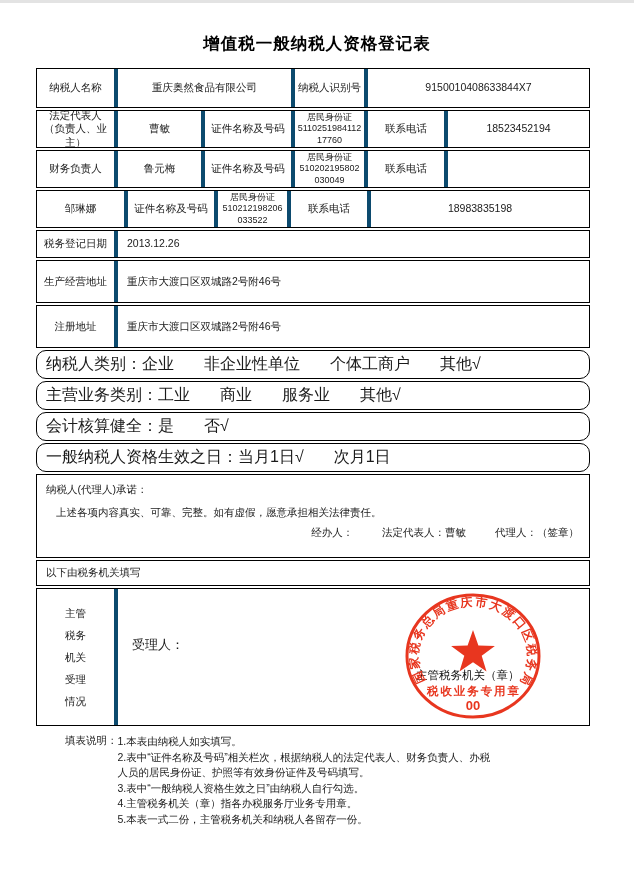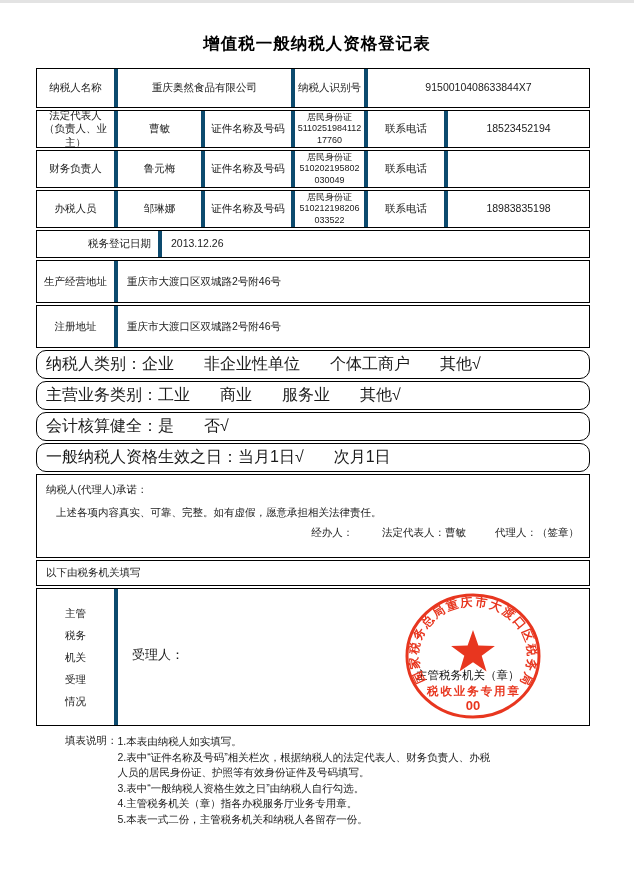"办税人员" div.cell { html: <div>办税人员</div> -> none }
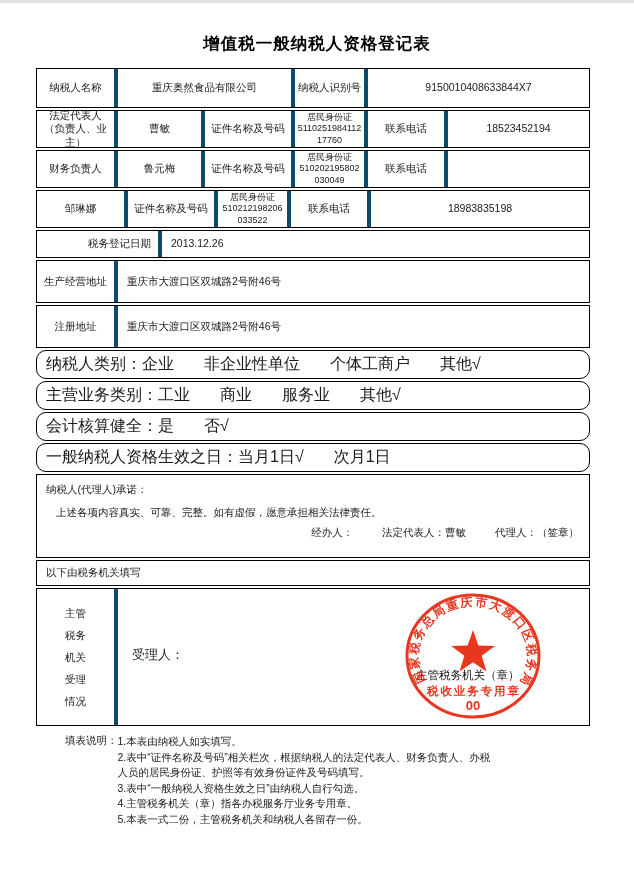"税务登记日期" .h28 { padding-left: 44px -> none }
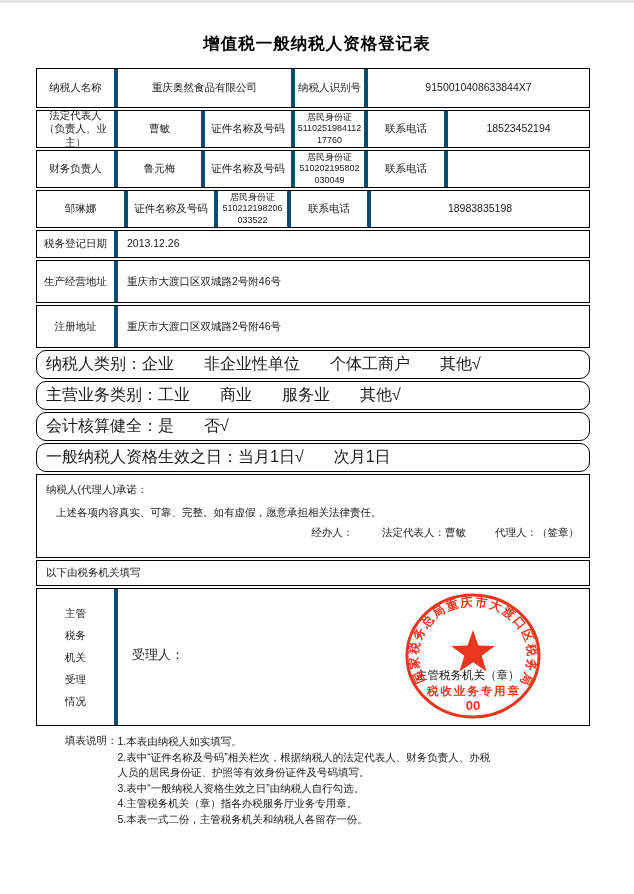"受理人：" .acceptor { top: 58px -> 48px }
